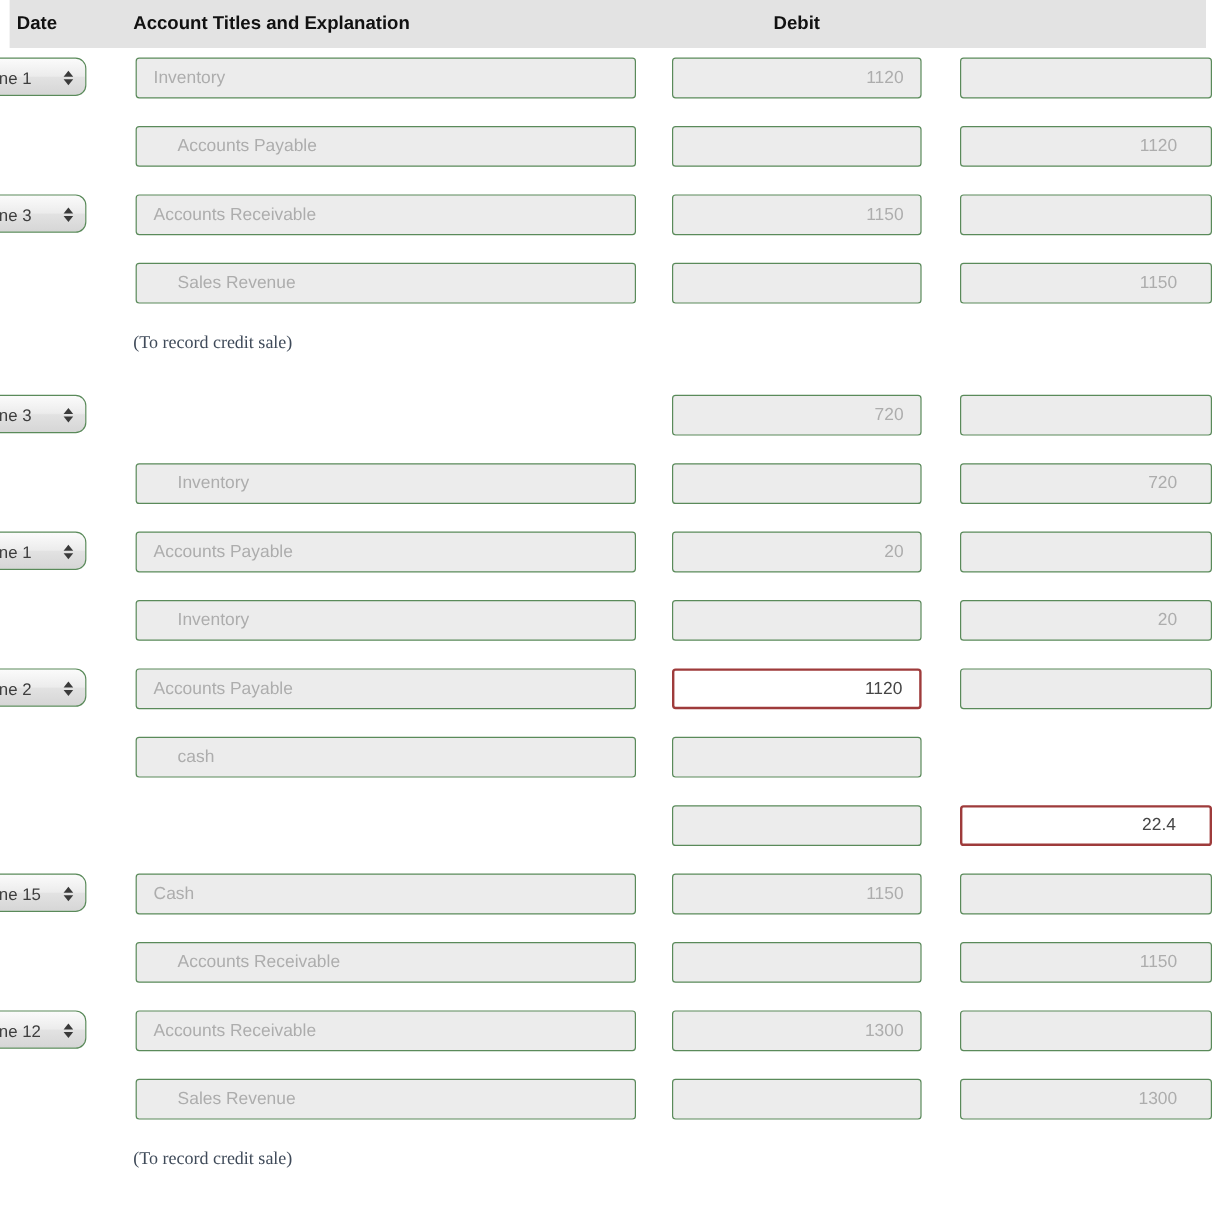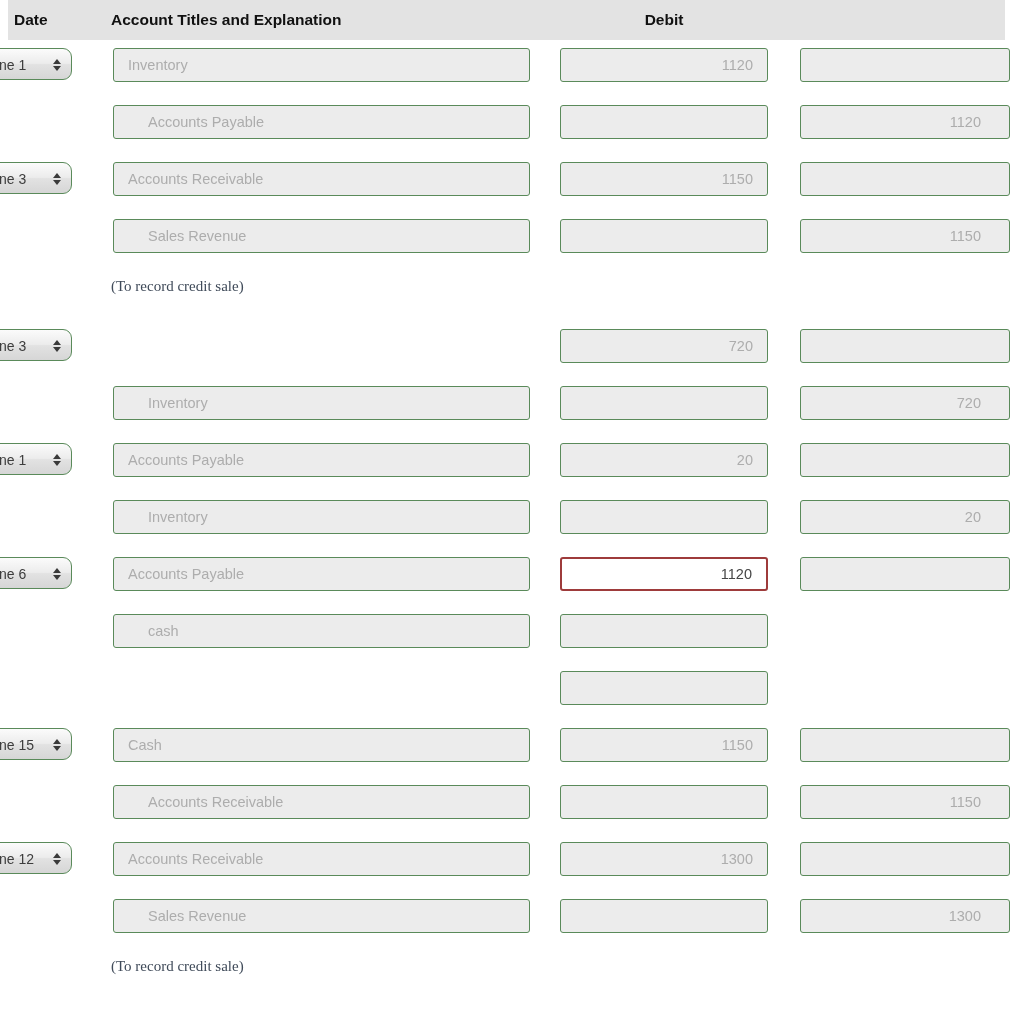"ne 6" span.date-label { text: 6 -> 2 }
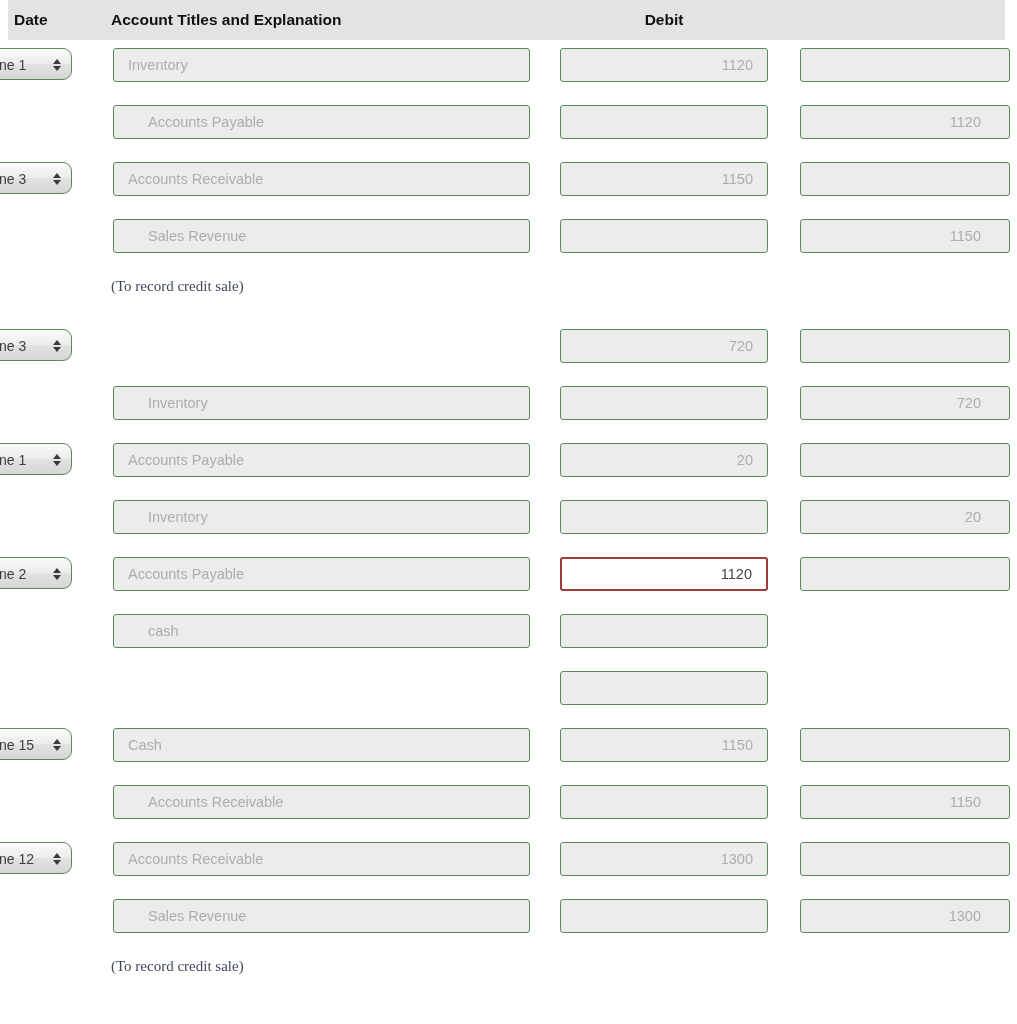"22.4" div.fld { html: none -> <div>22.4</div> }
